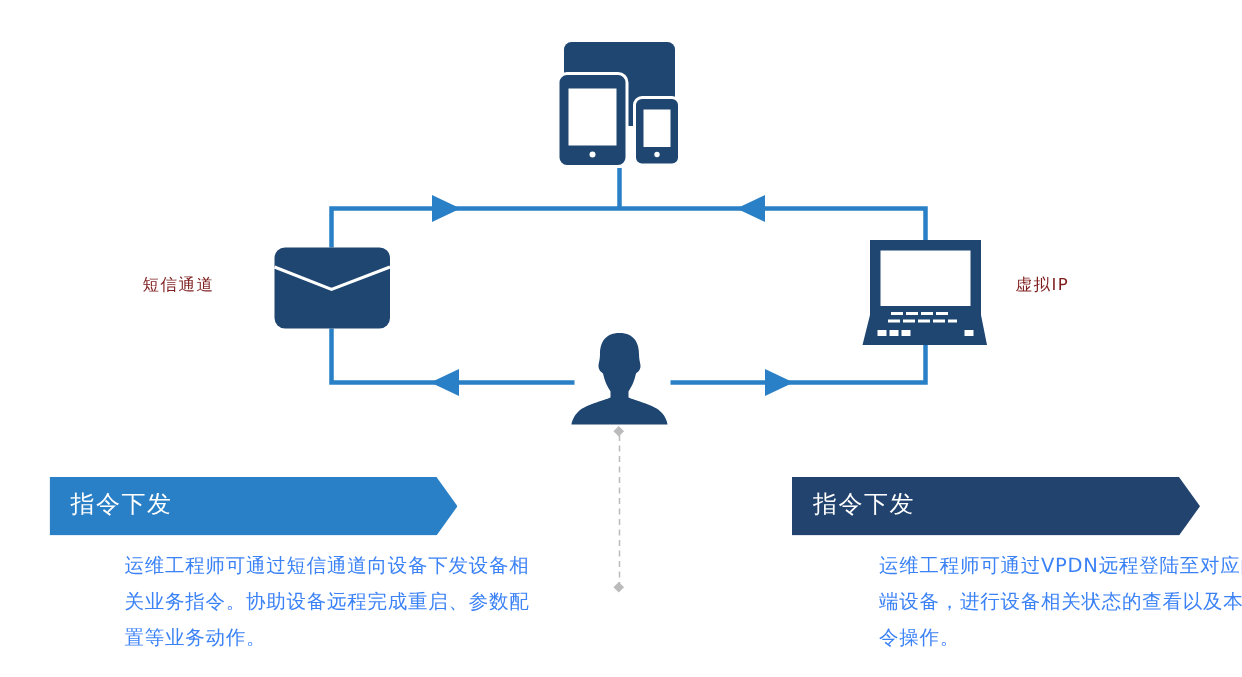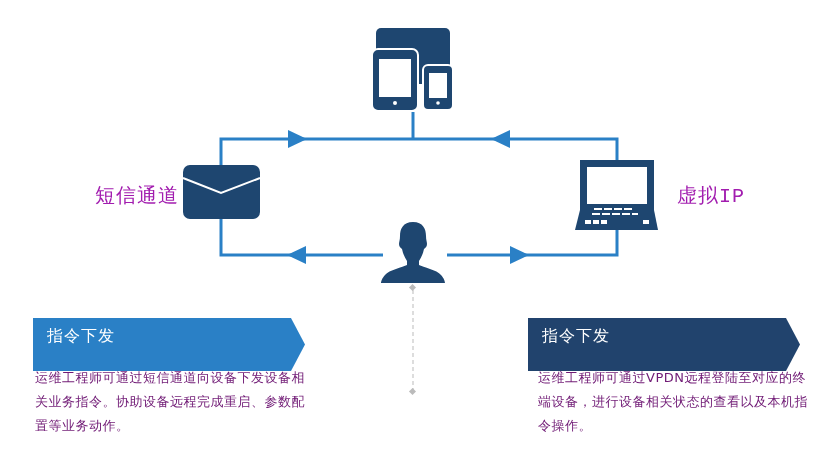"短信通道" .side-label { color: #a21caf -> #7f1d1d; font-size: 20px -> 11px }
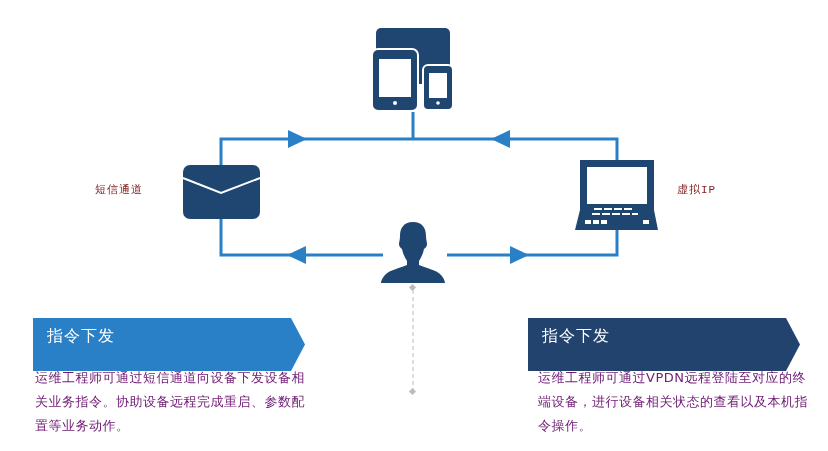"虚拟IP" div.side-label { font-family: Liberation Mono, monospace -> none }
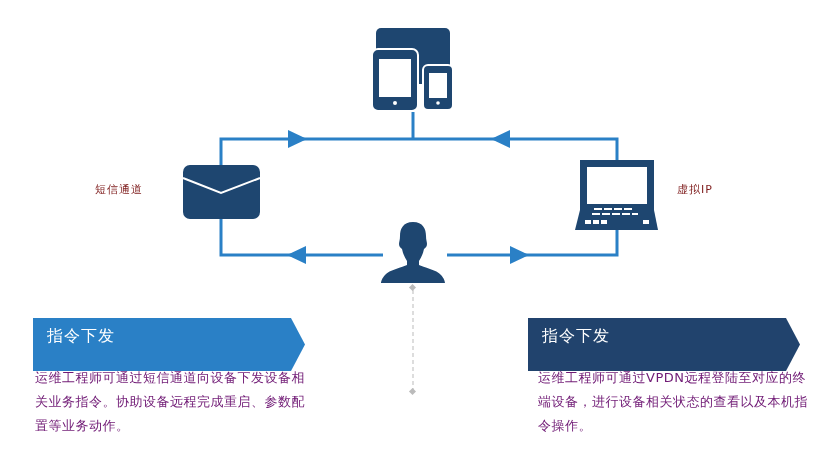"指令下发" .banner { height: 53px -> 39px }
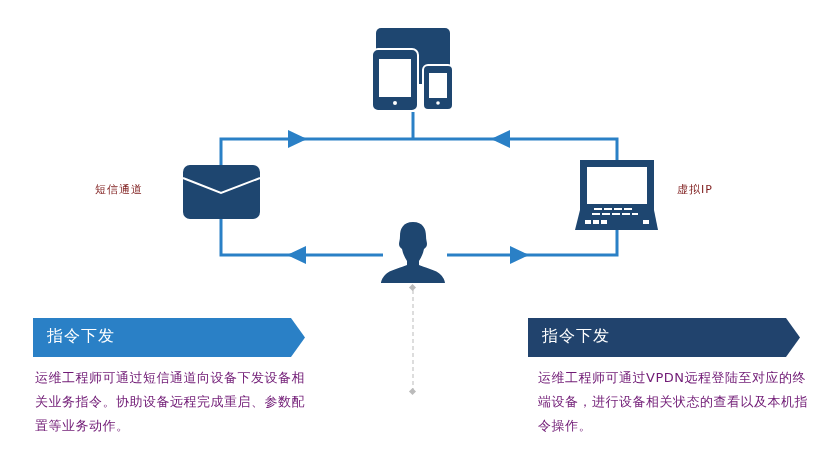"运维工程师可通过短信通道向设备下发设备相关业务指令。协助设备远程完成重启、参数配" .desc { color: #701a75 -> #3b82f6; margin-left: none -> 48px }
